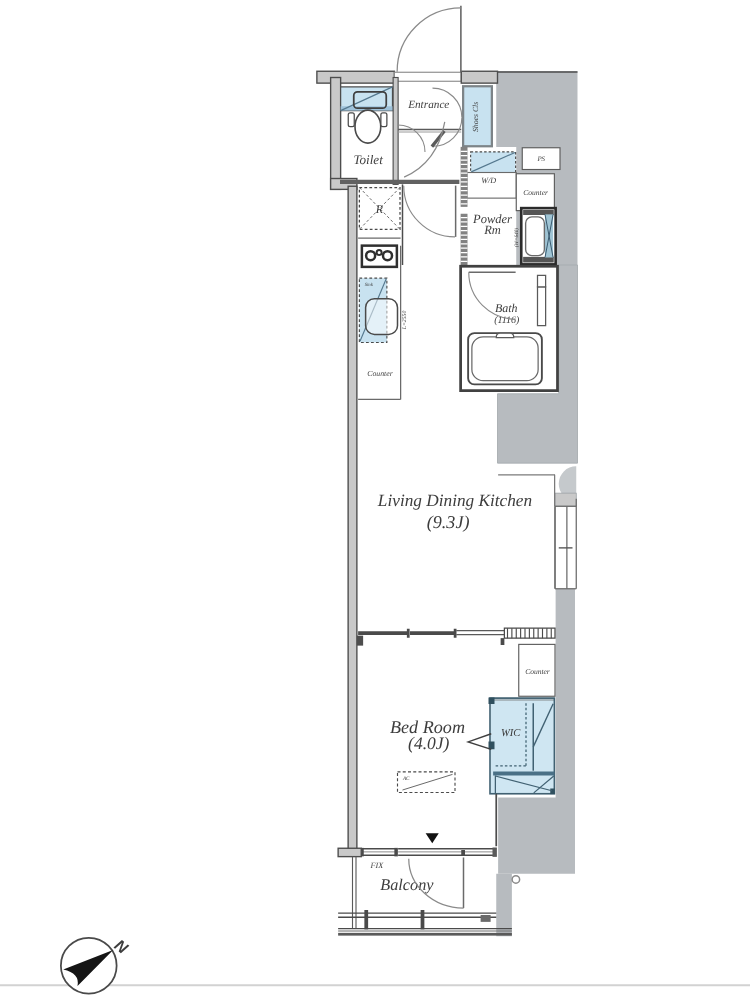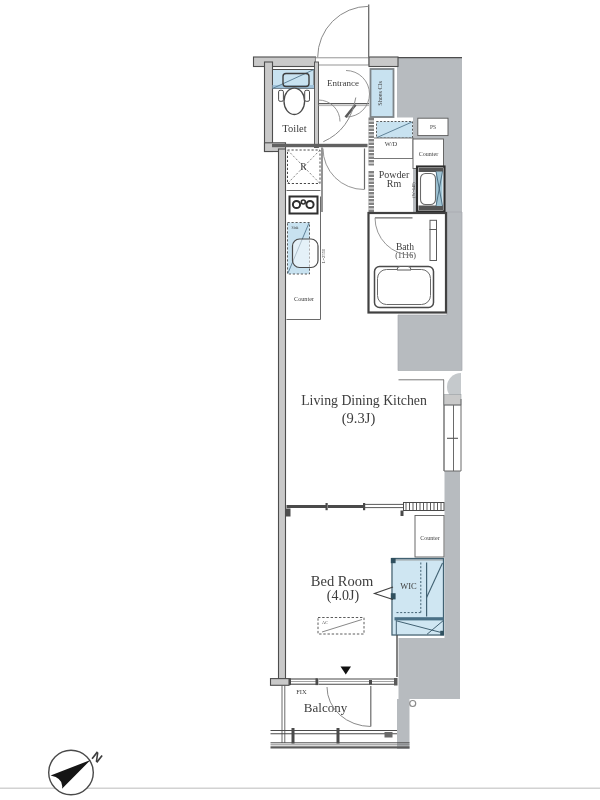"Entrance" .page { font-style: none -> italic }
